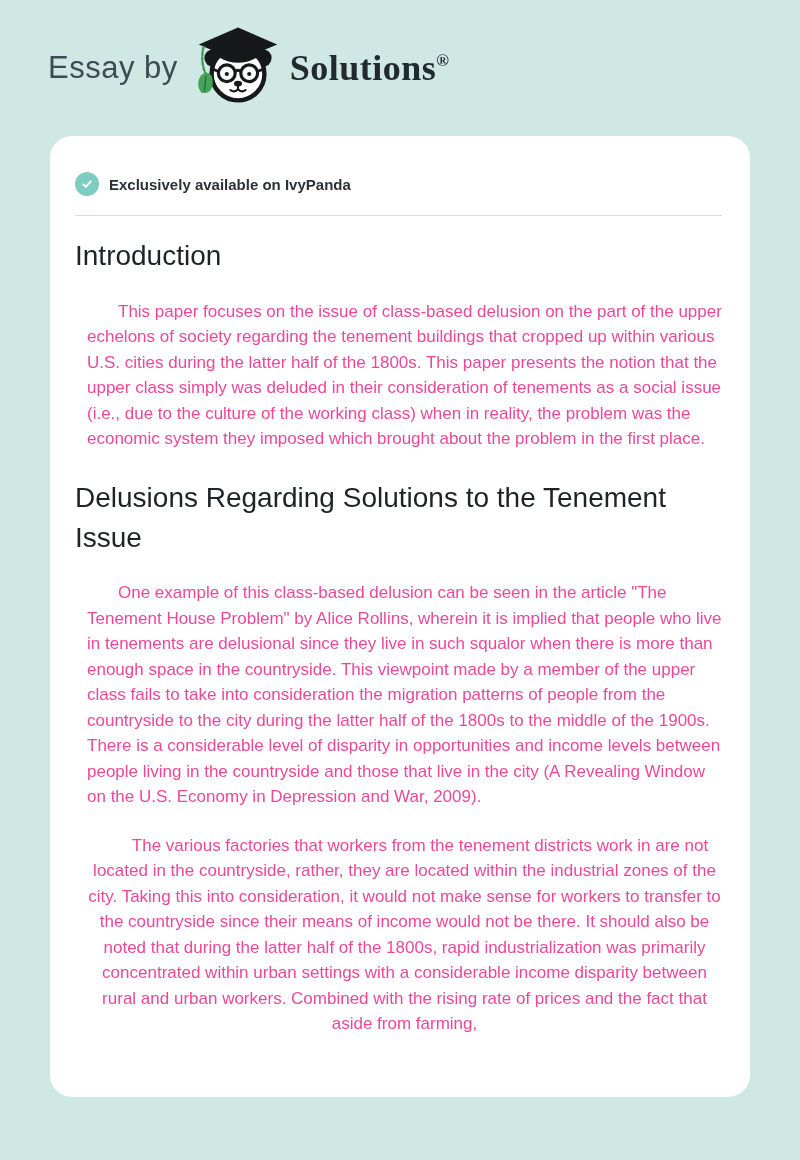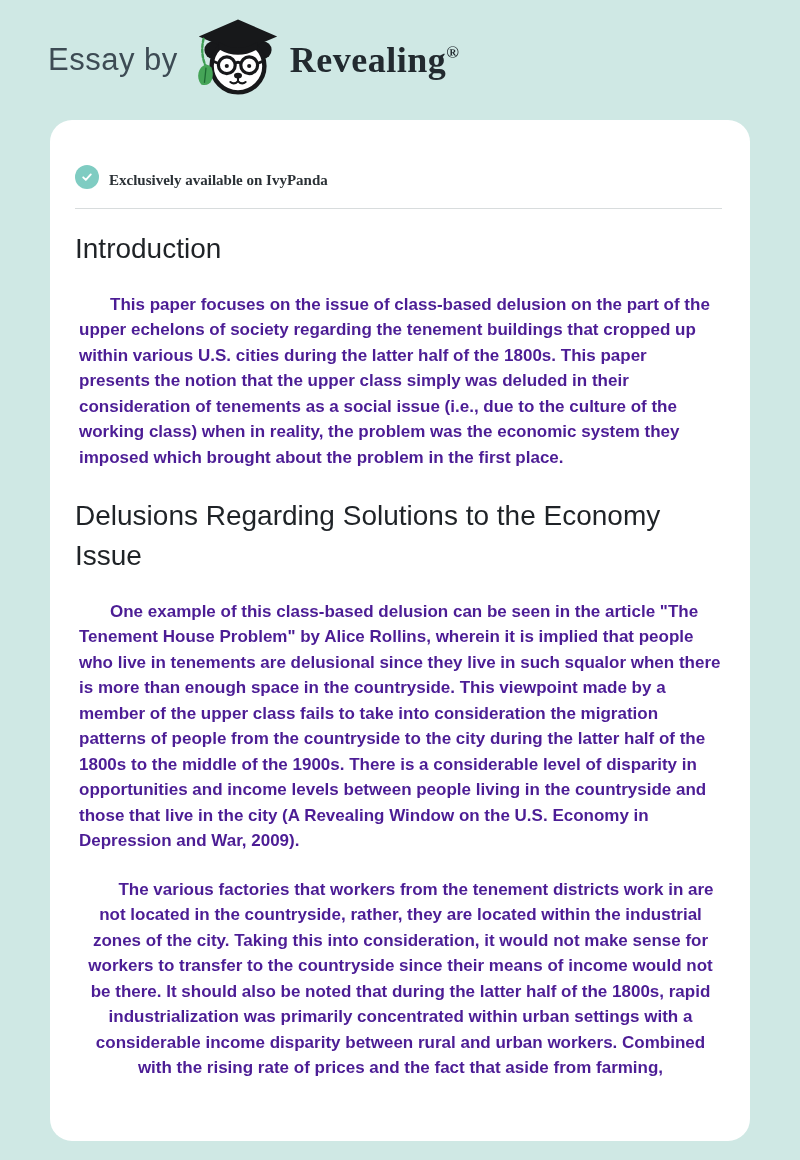"Essay by" .header { height: 120px -> 136px }
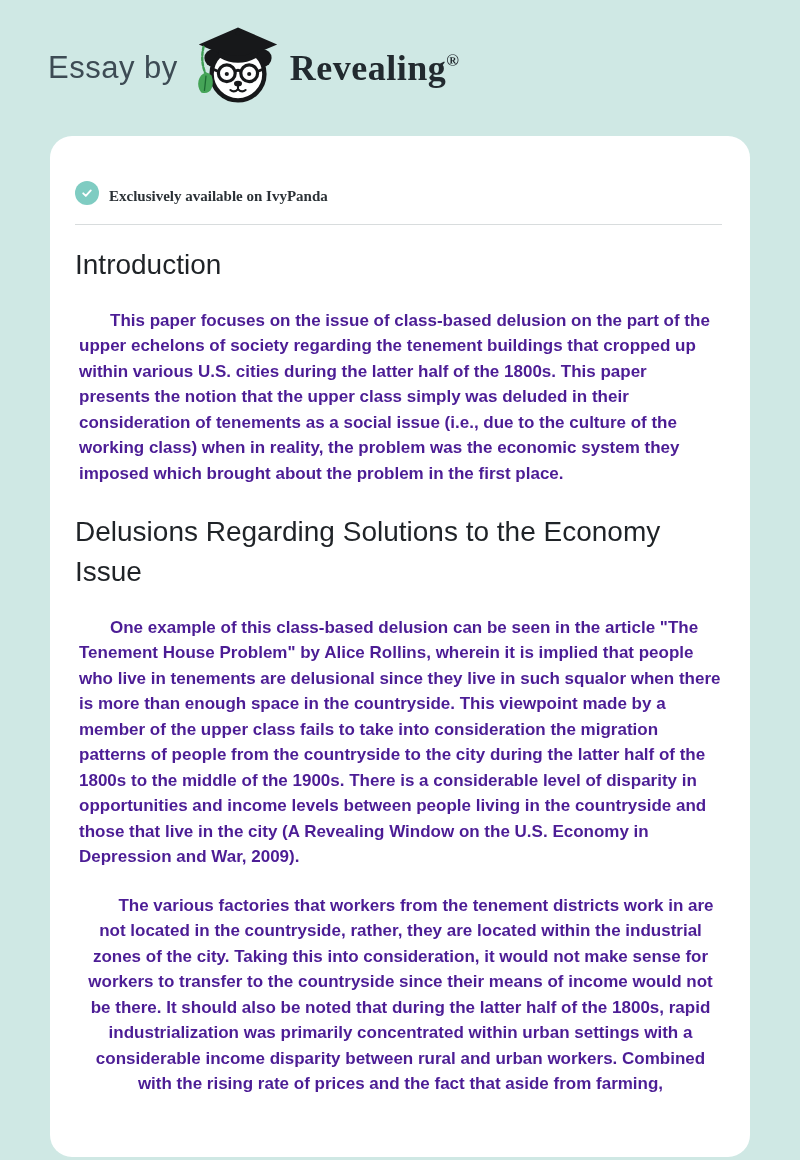"Revealing" span { text: Revealing -> Solutions }
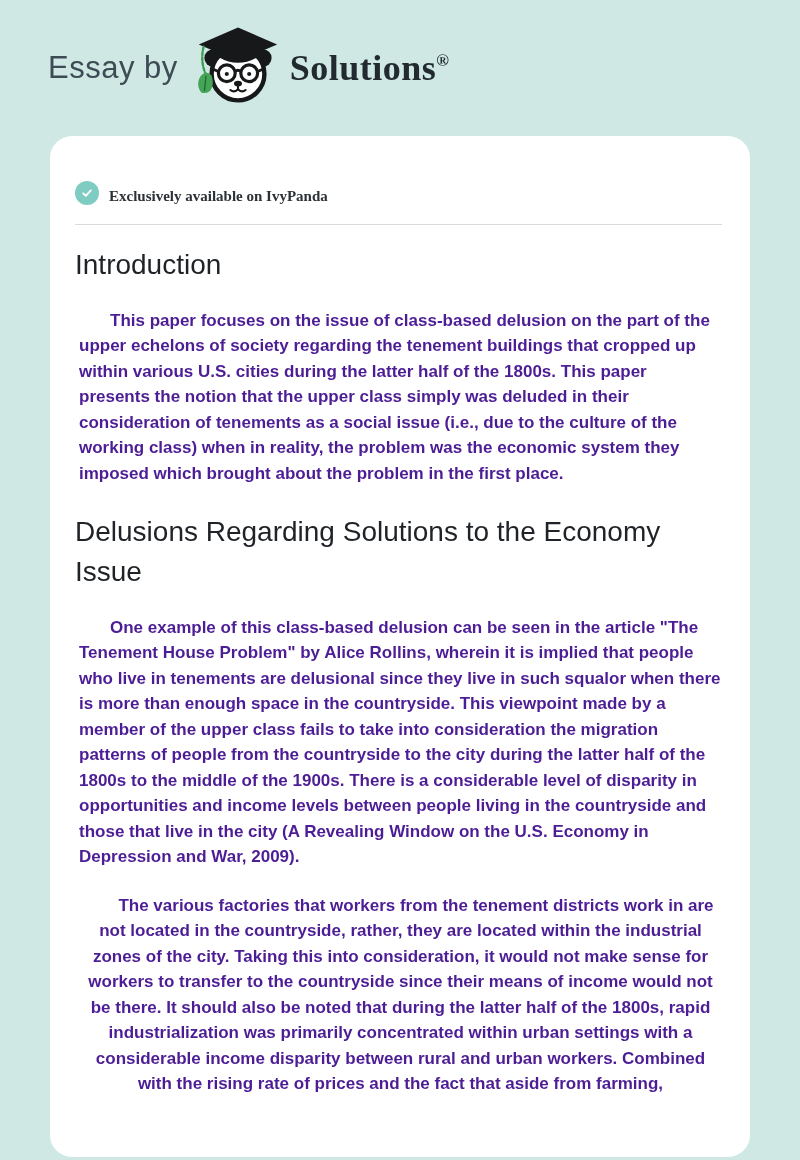"Exclusively available on IvyPanda" .badge-row { align-items: flex-end -> center; font-family: Liberation Serif, serif -> none; margin: 11px 0 19px 0 -> 2px 0 19px 0 }
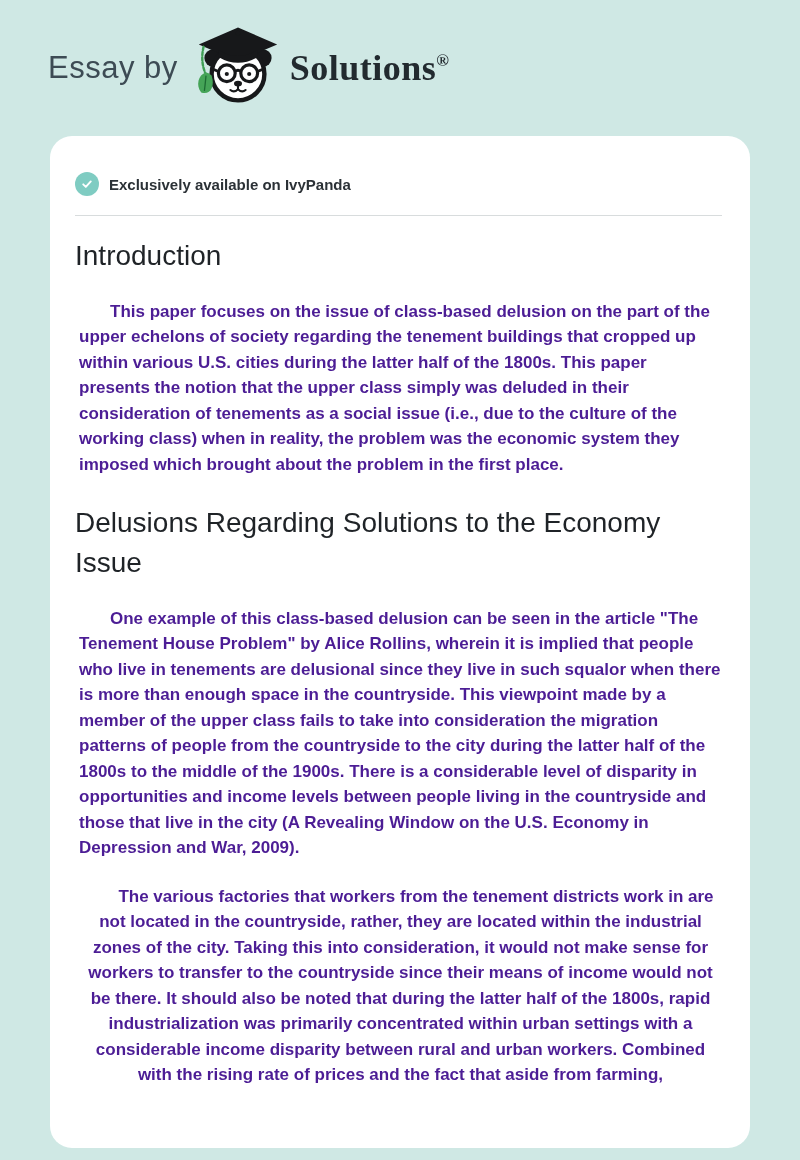"This paper focuses on the" .body-para { color: #4c1d95 -> #ec4899; font-weight: bold -> none; margin: 0 0 23px 4px -> 0 0 23px 12px }
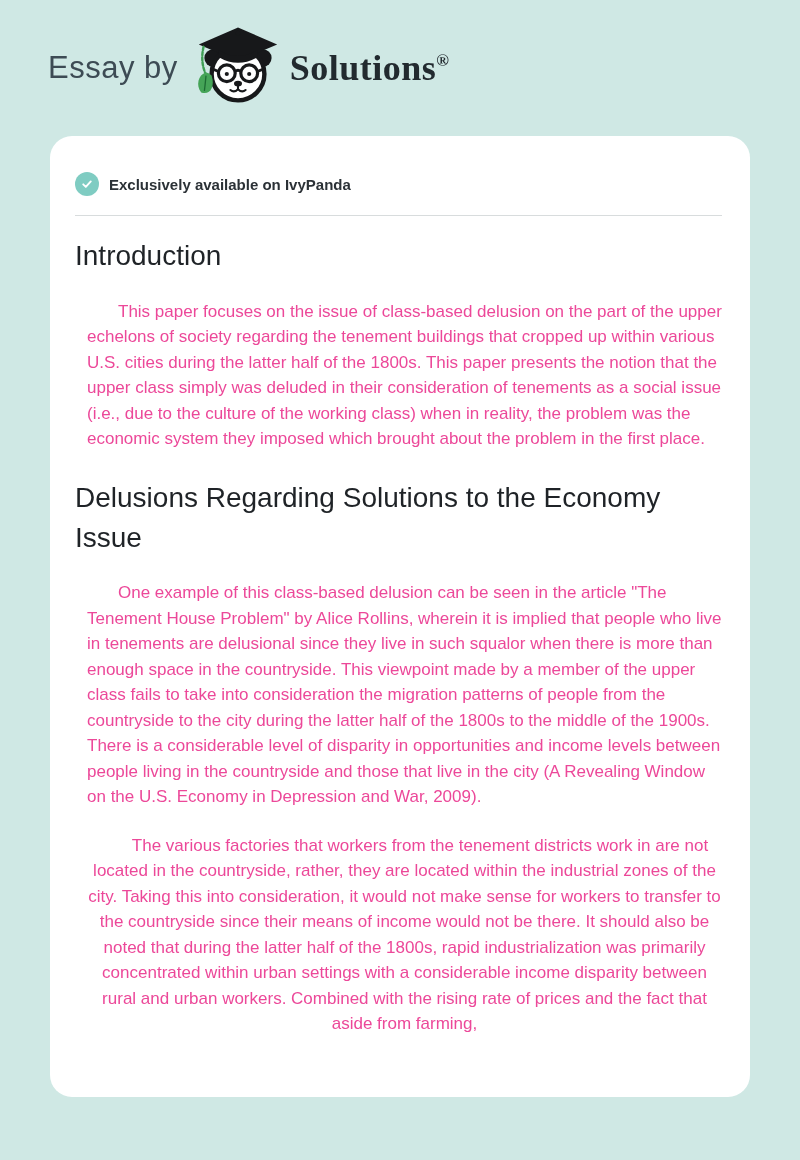"Delusions Regarding Solutions to the" h2.section-heading { text: Economy -> Tenement }
